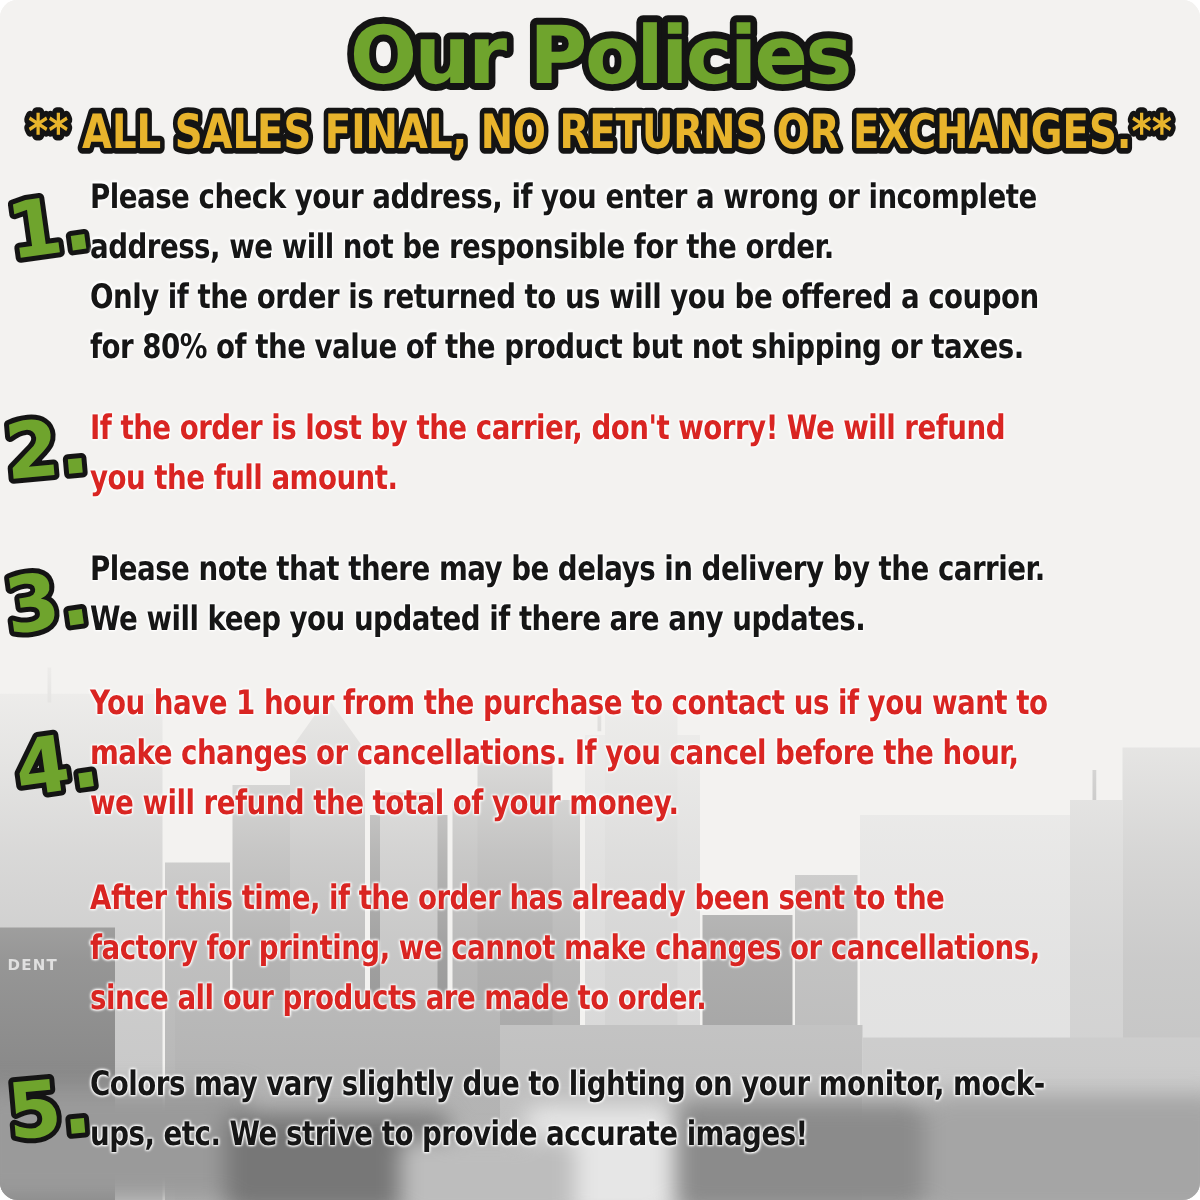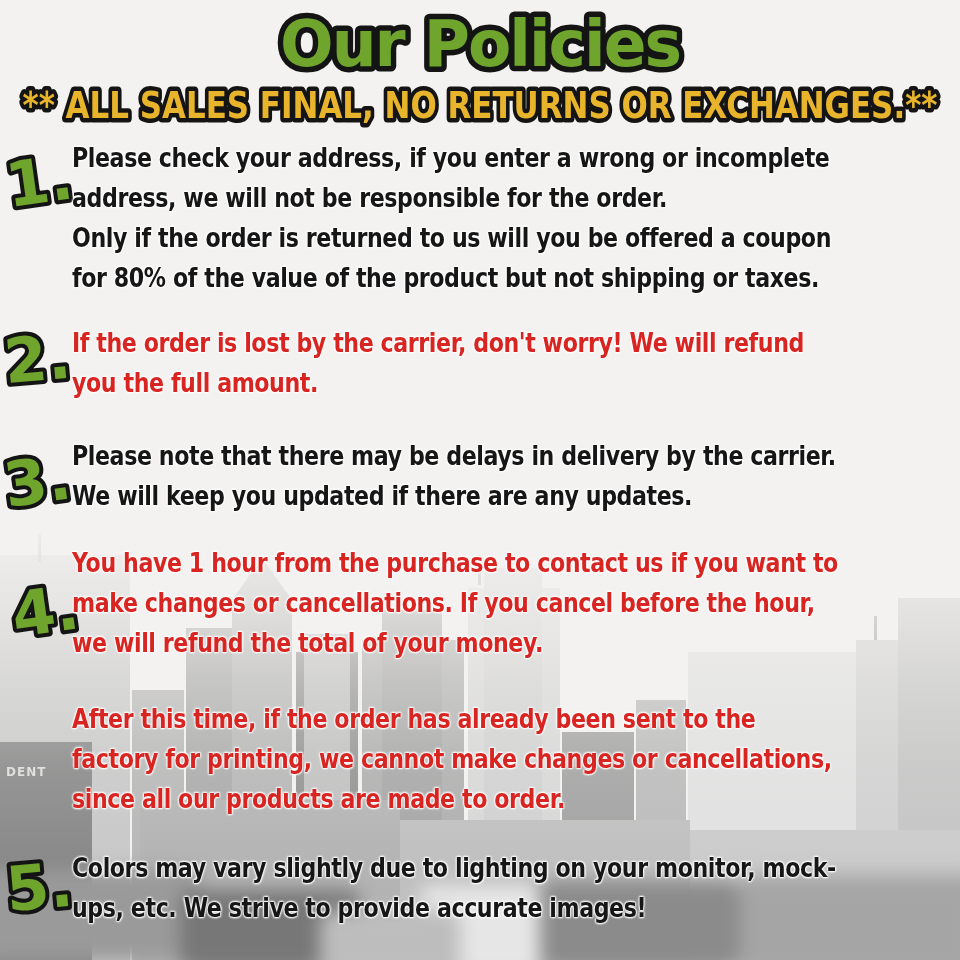"Our Policies" .page { border-radius: none -> 14px }
